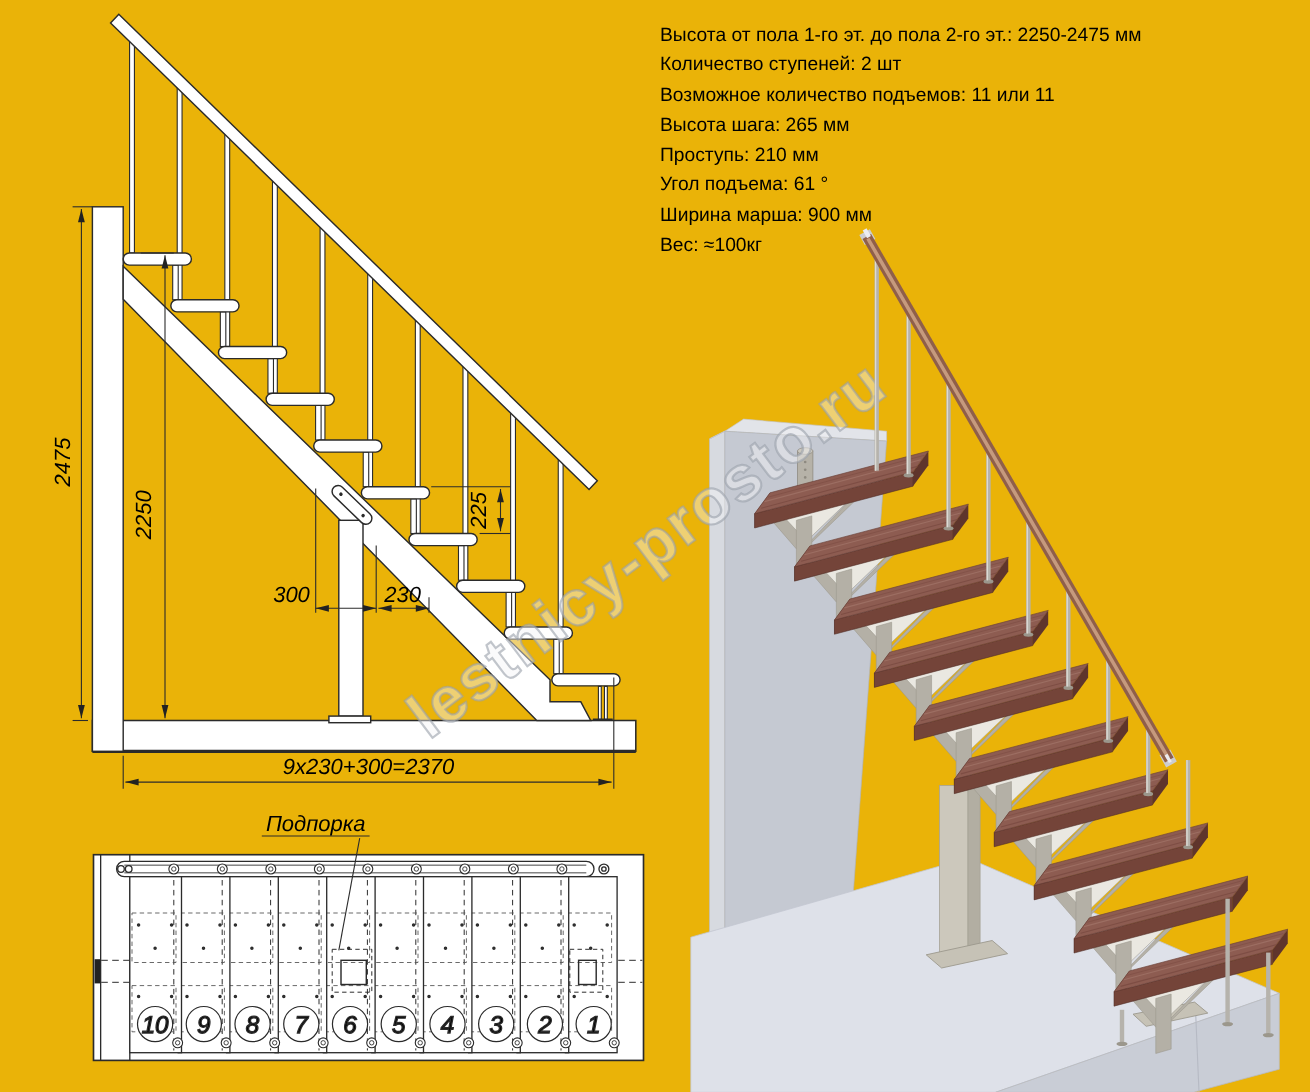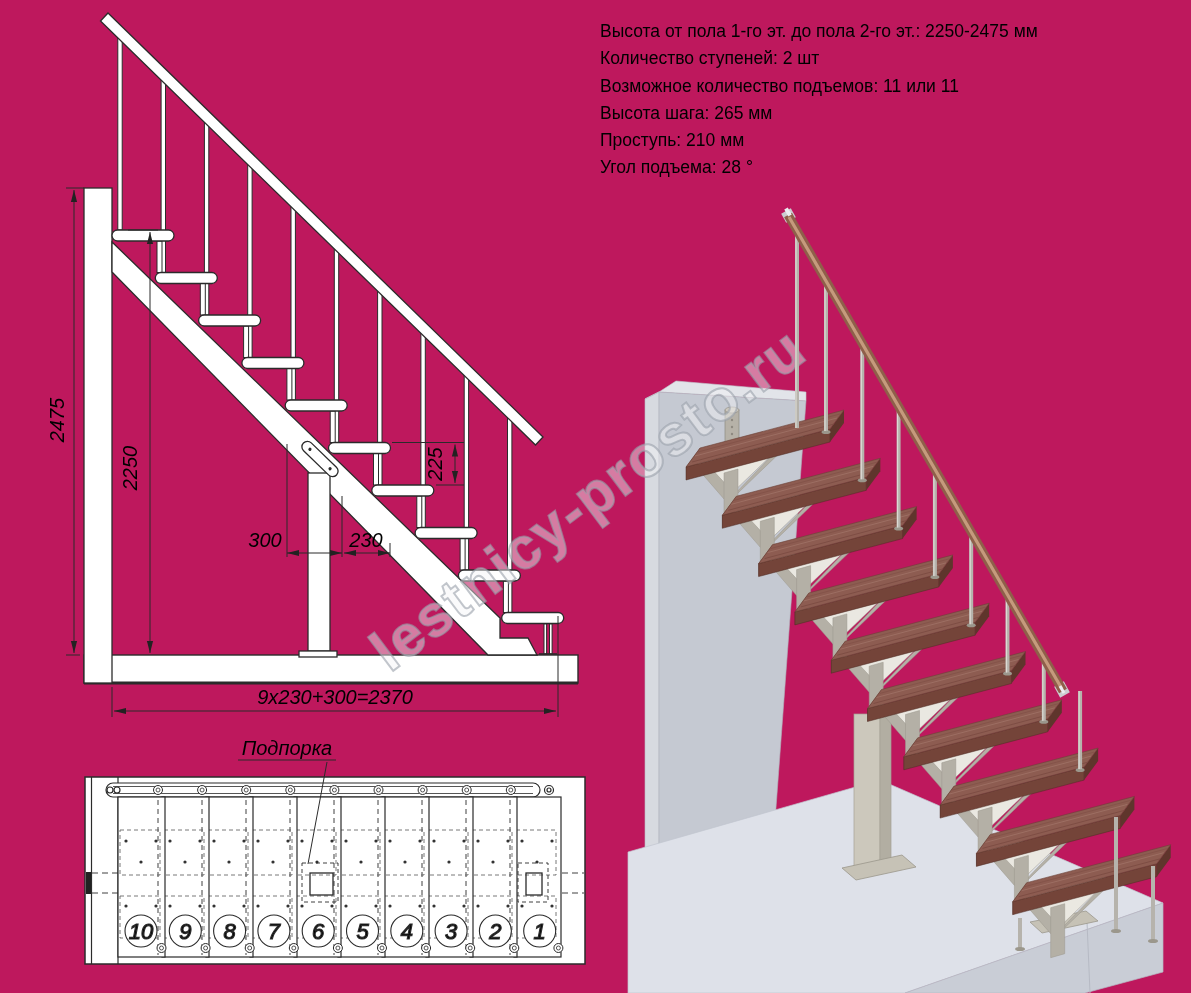"Высота от пола 1-го эт." .stage { background: #be185d -> #eab308 }
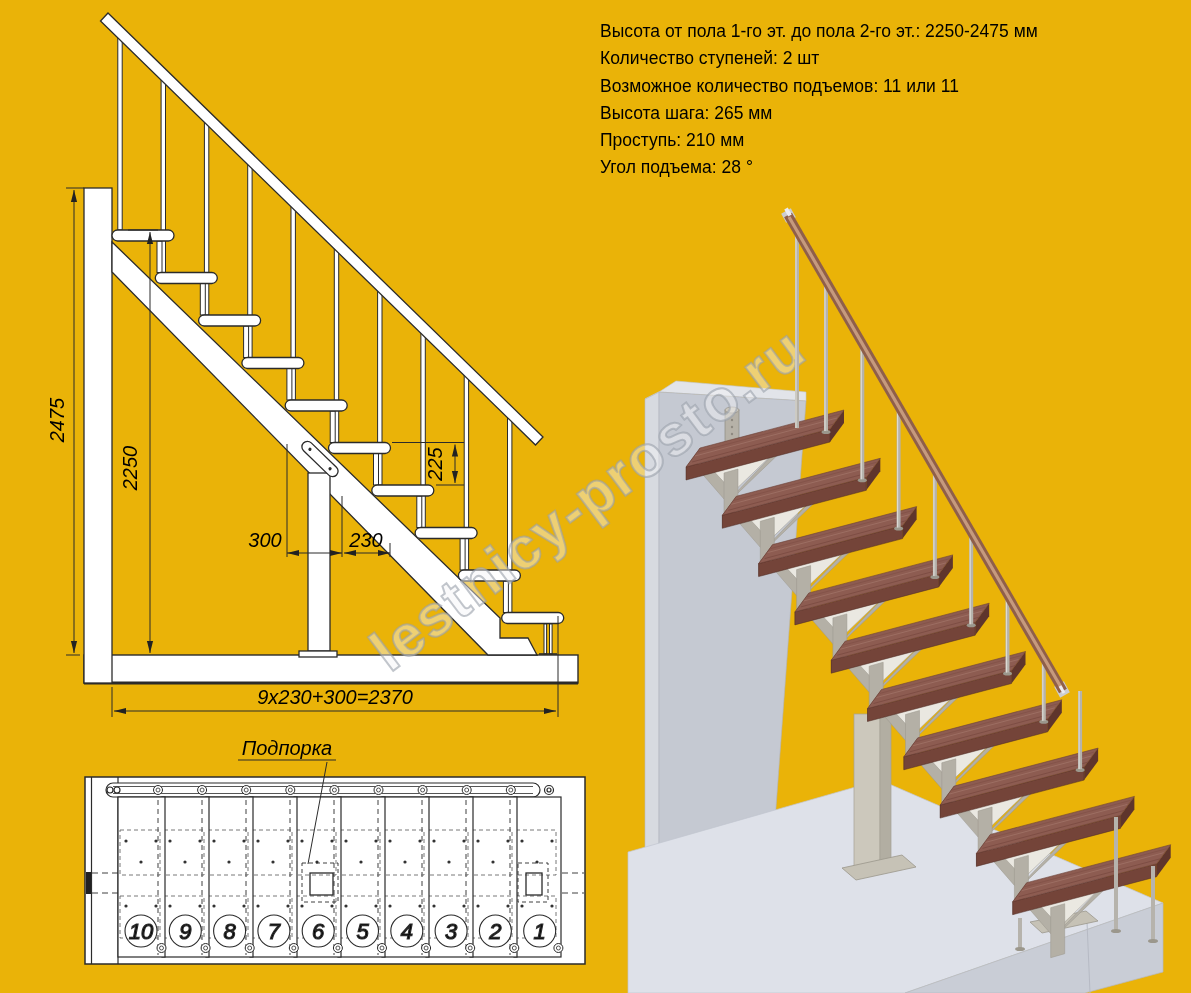"Угол подъема: 28 °" div { text: 28 -> 61 }
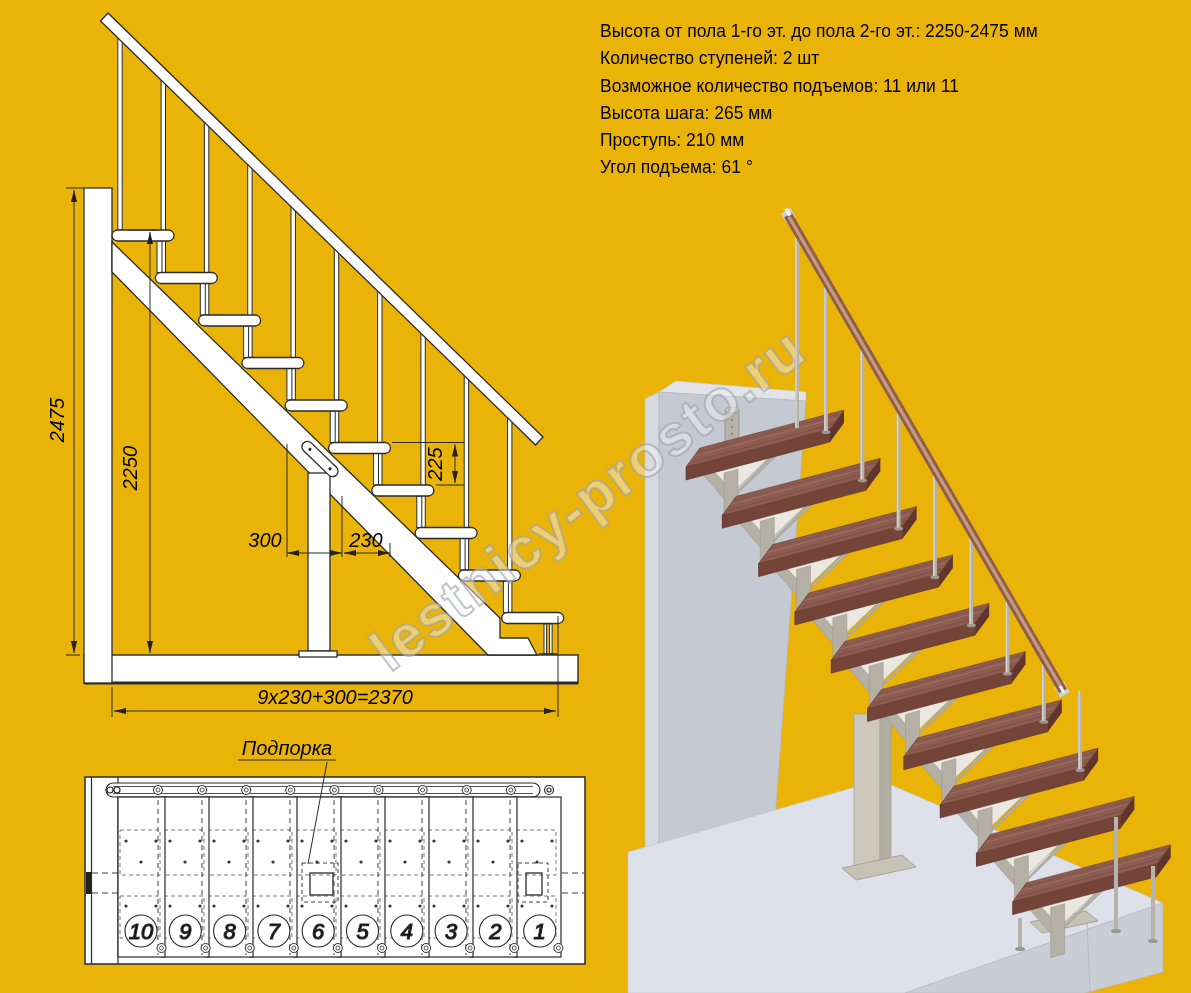"Ширина марша: 900 мм" div { html: none -> <div>Ширина марша: 900 мм</div> }
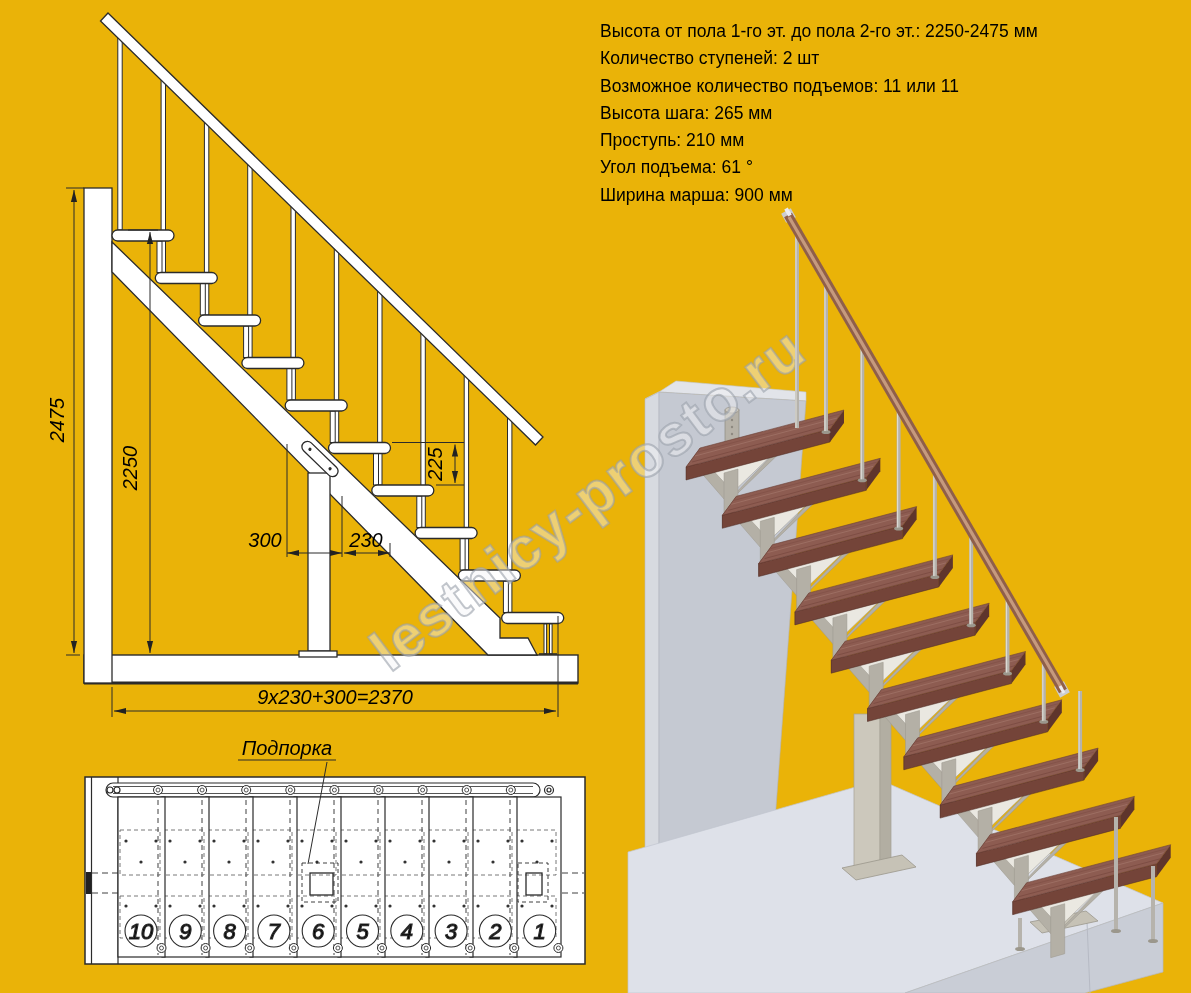"Вес: ≈100кг" div { html: none -> <div>Вес: ≈100кг</div> }
